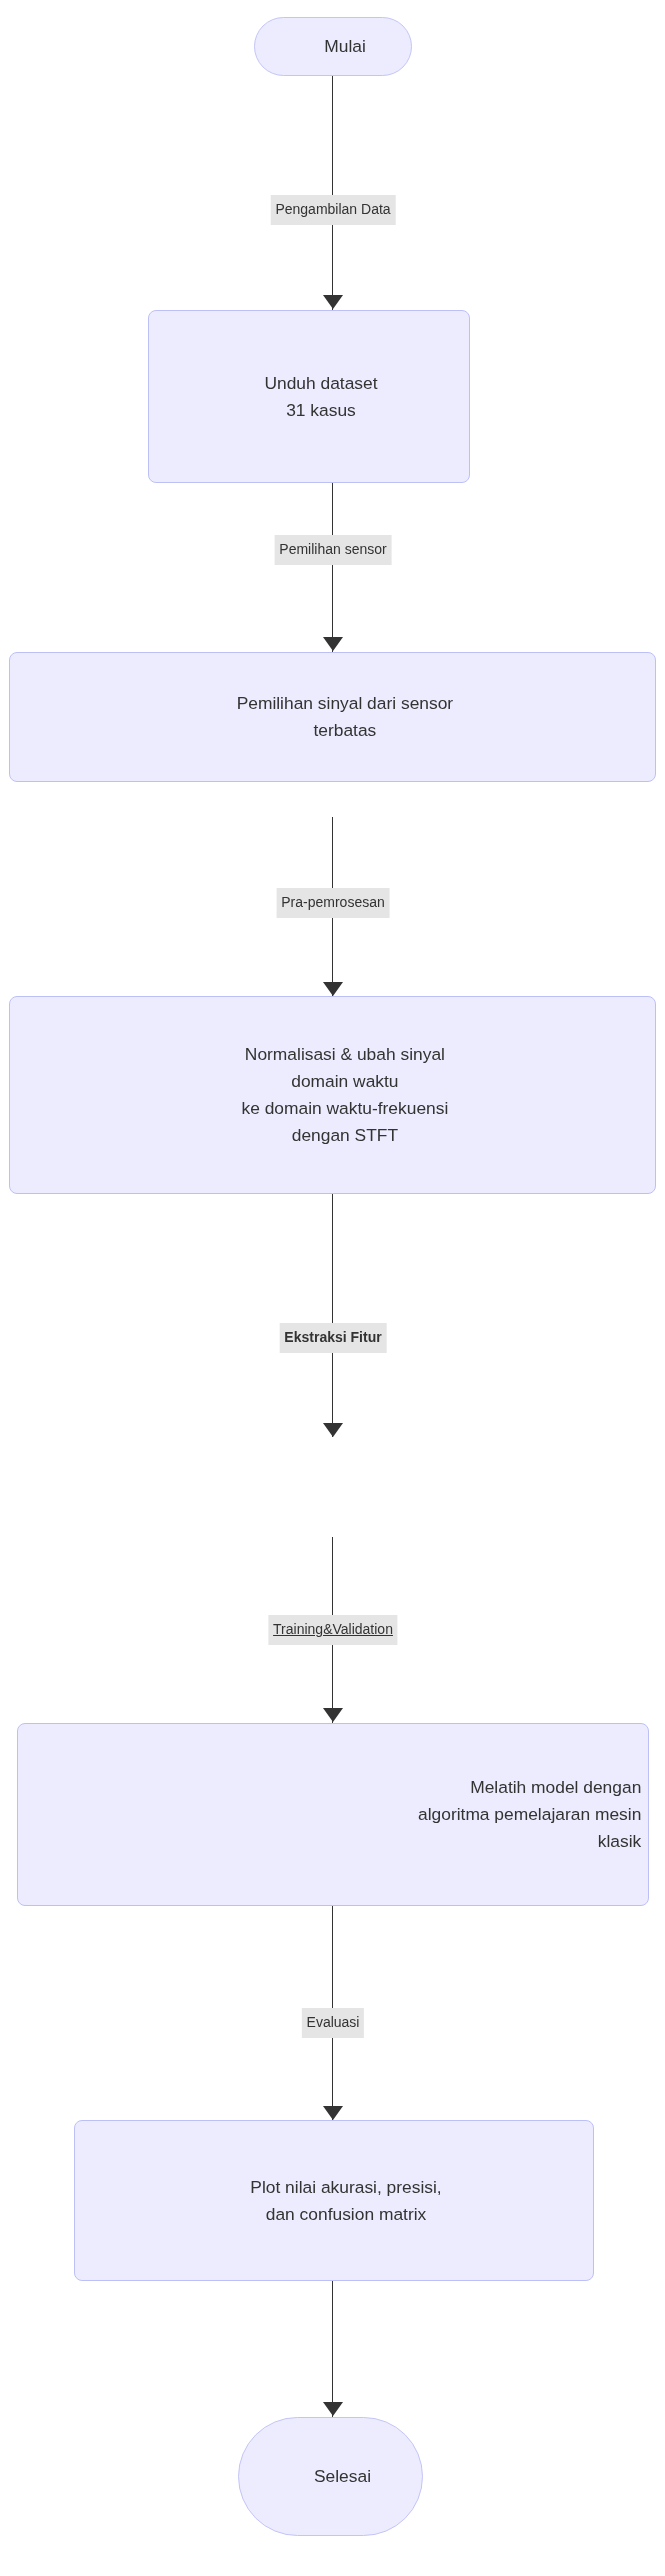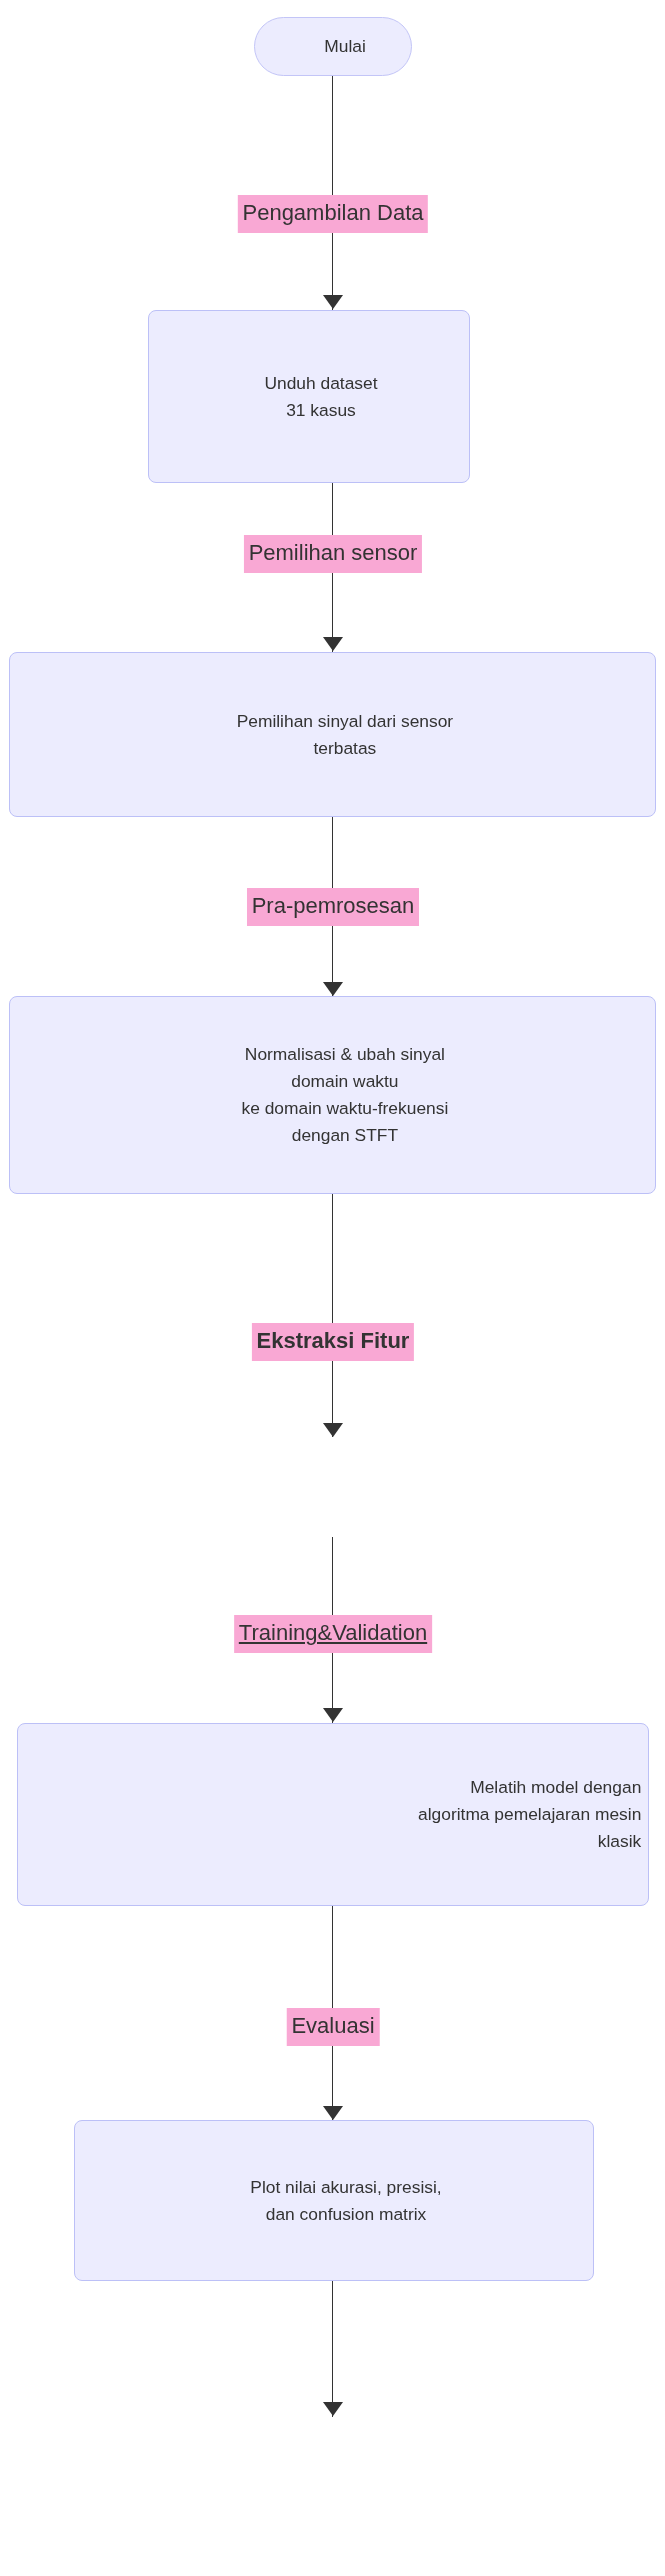"Pengambilan Data" .edge-label { background: #f9a8d4 -> #e5e5e5; font-size: 22px -> 14px }
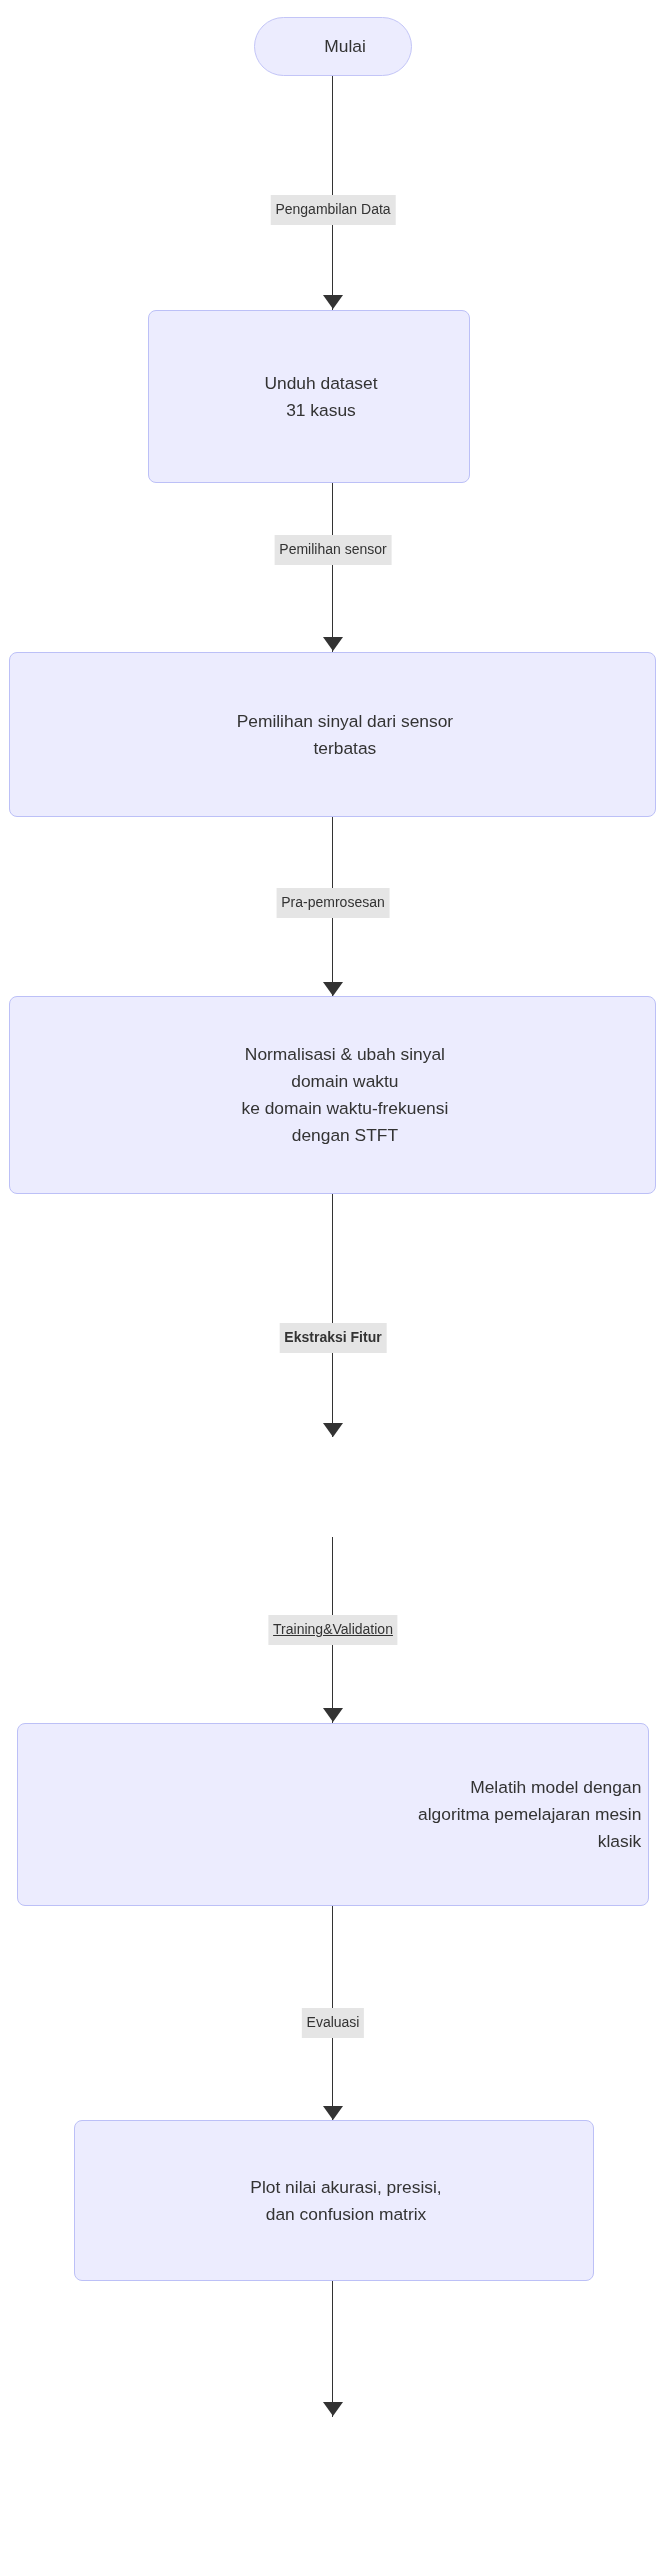"Pemilihan sinyal dari sensor" div.node { height: 165px -> 130px }
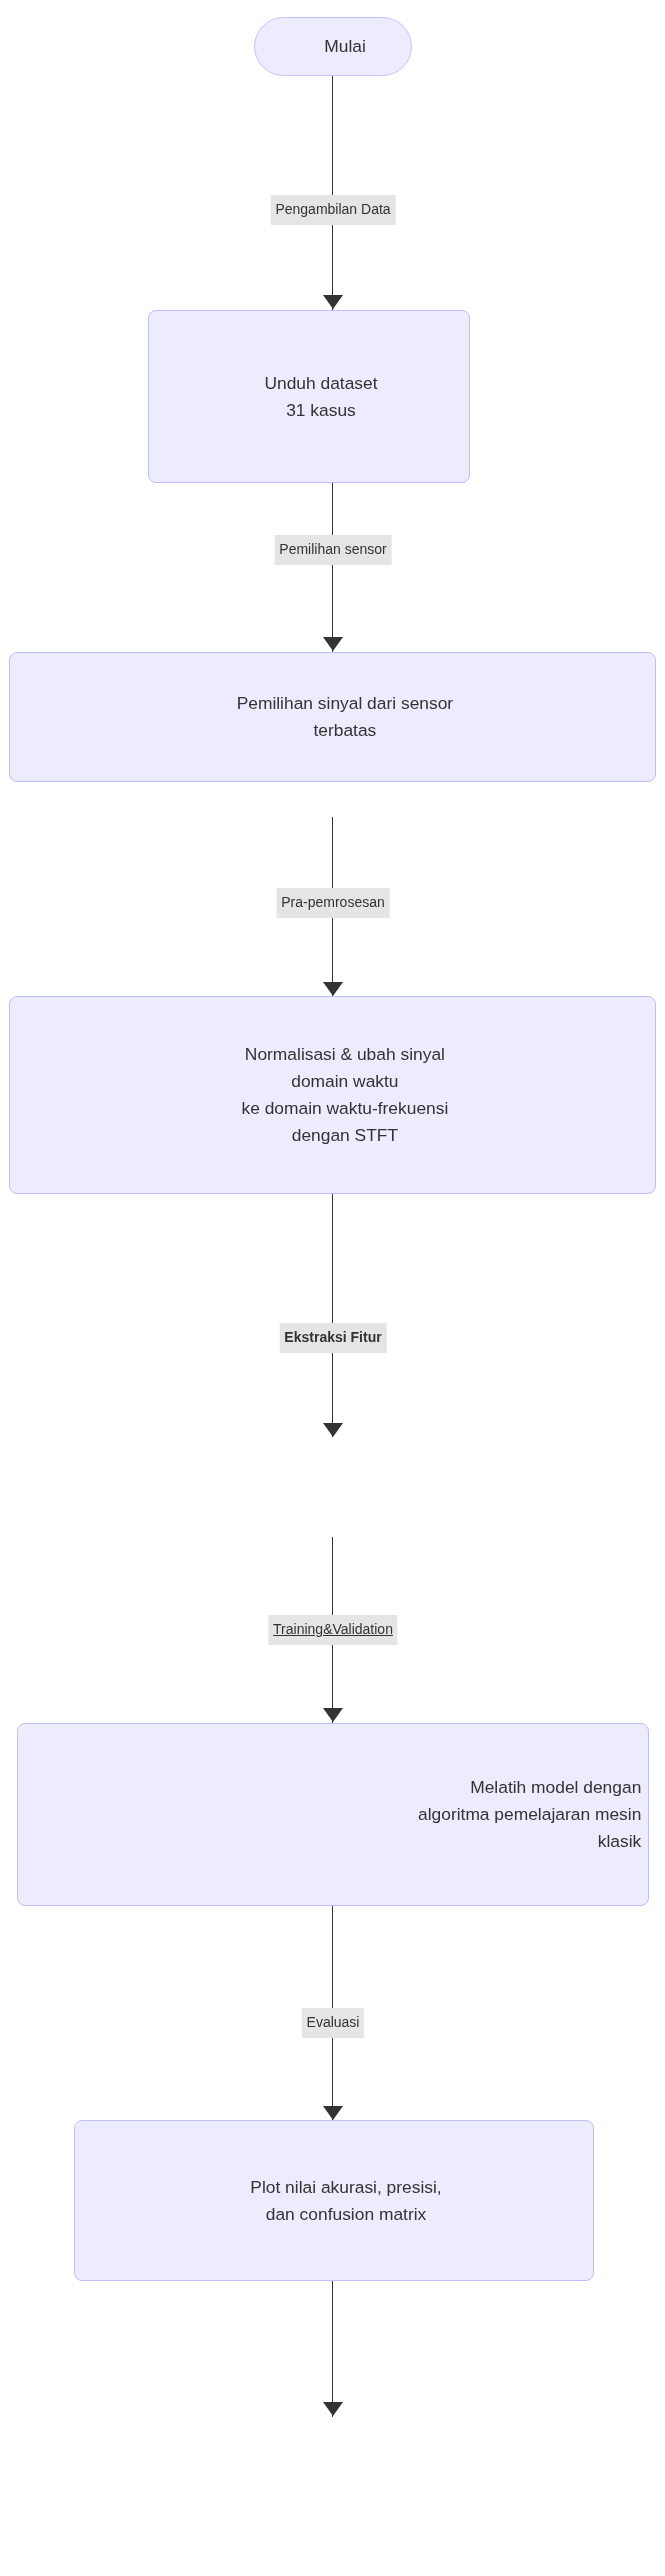"Selesai" div.node { html: none -> <div> <span>Selesai</span> </div> }
